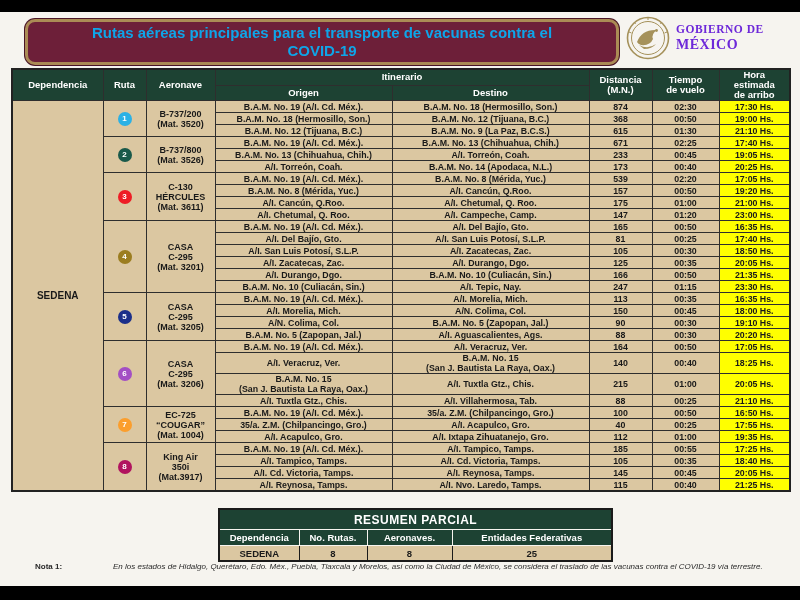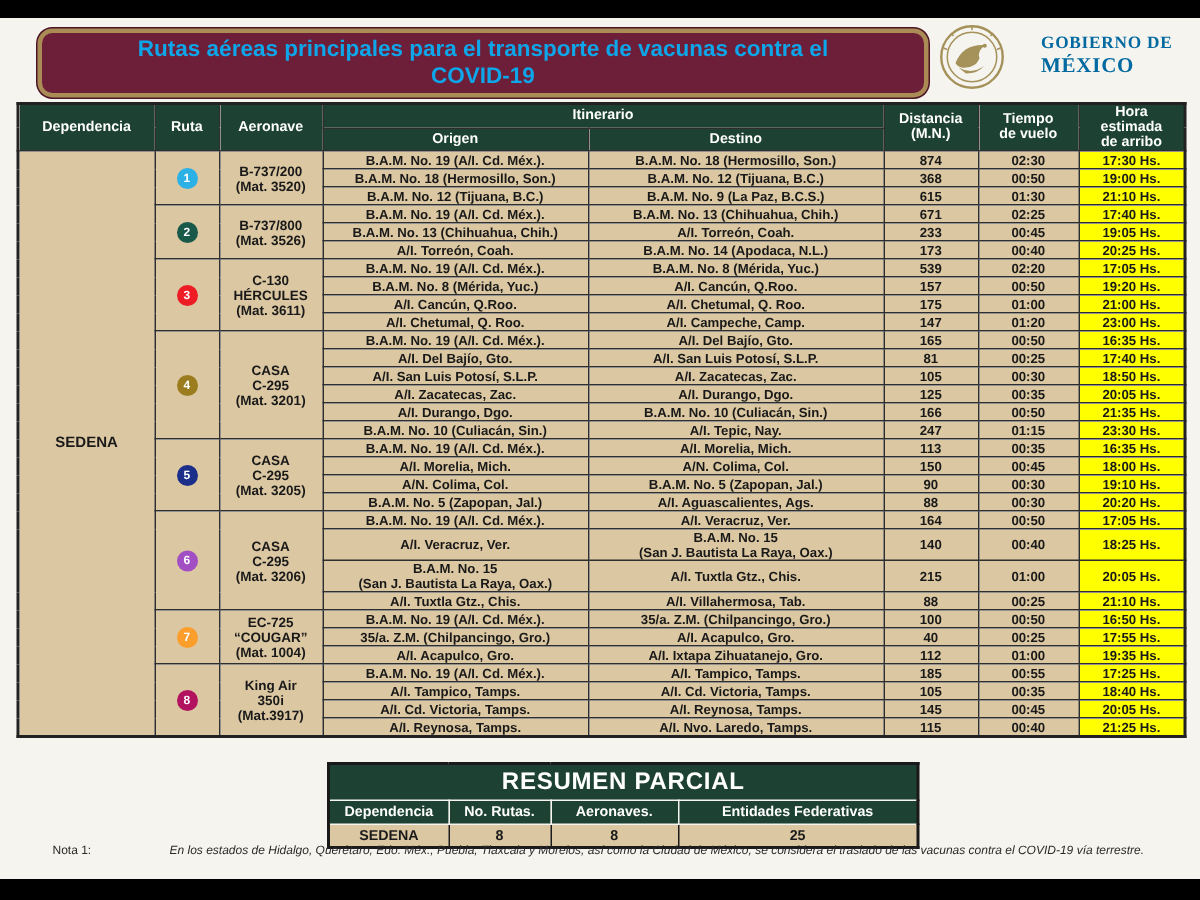"GOBIERNO DE" #logo .words { color: #0369a1 -> #6d28d9; margin-left: 24px -> 6px }
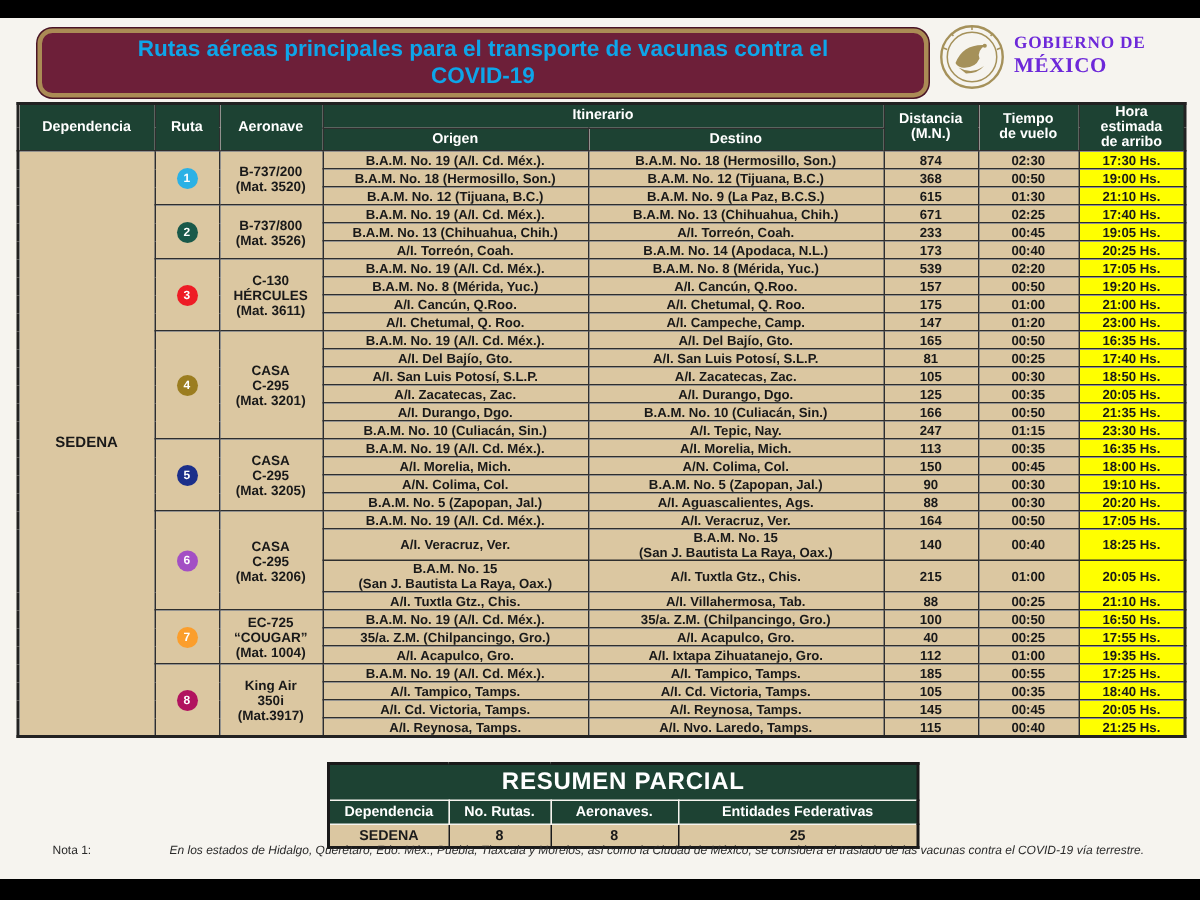"RESUMEN PARCIAL" #summary .sum-title { font-size: 16px -> 12px }
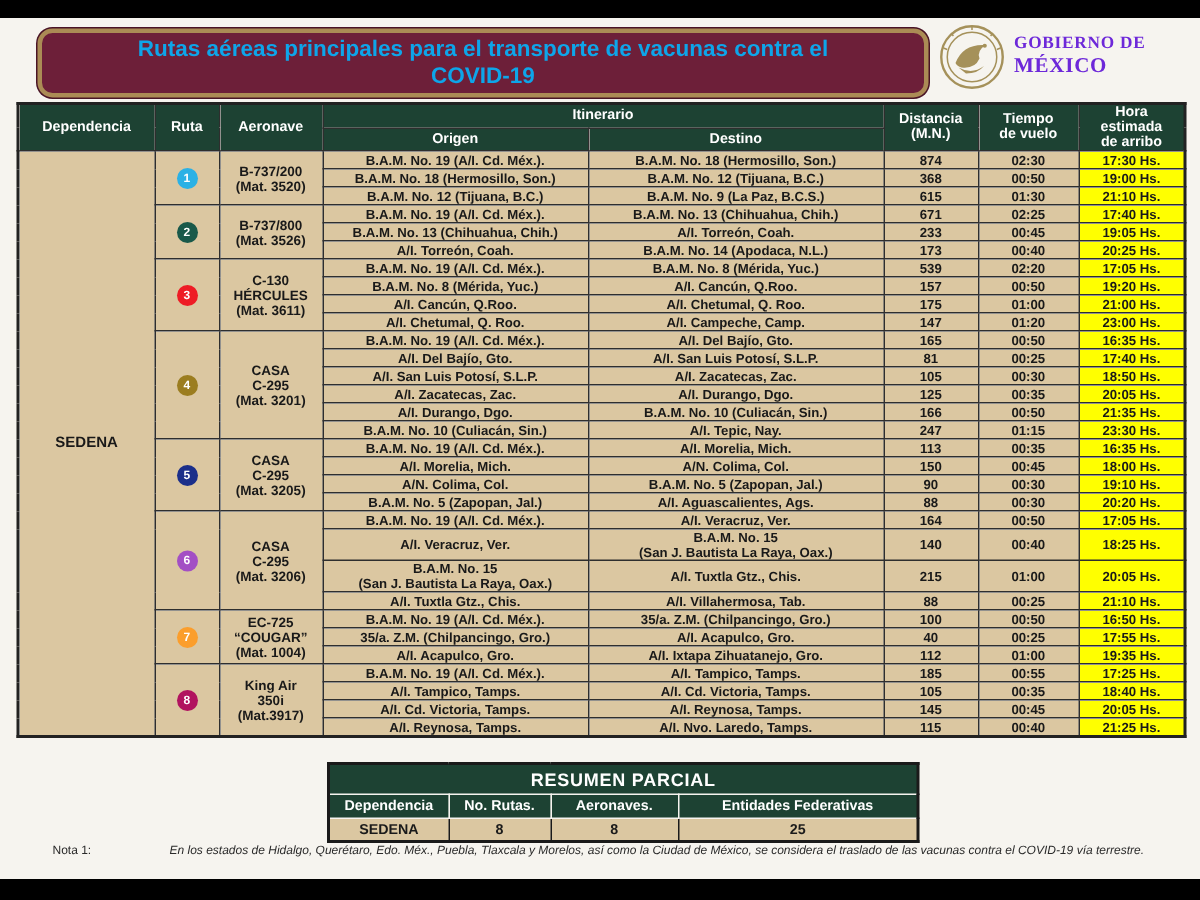"Nota 1:" #note .lbl { font-weight: normal -> bold }
